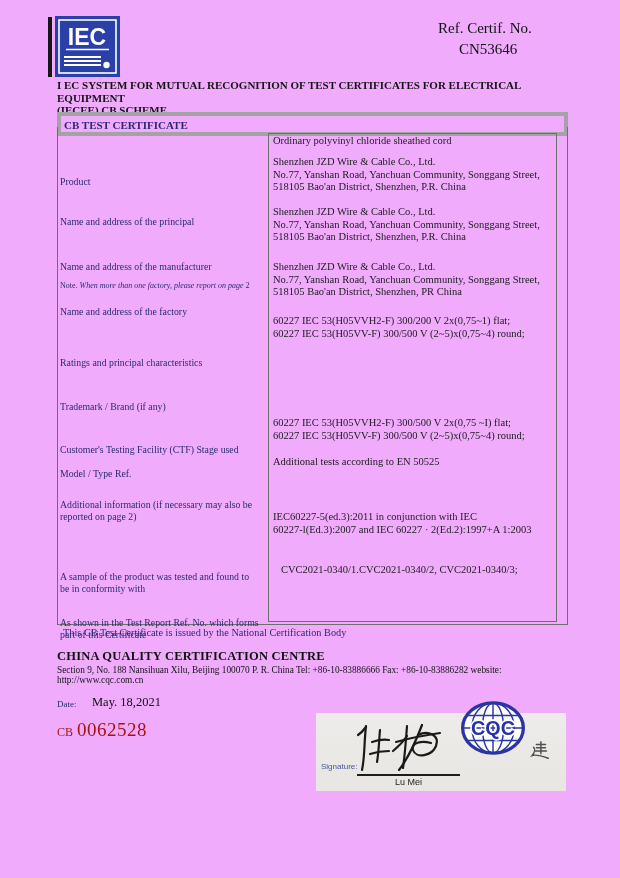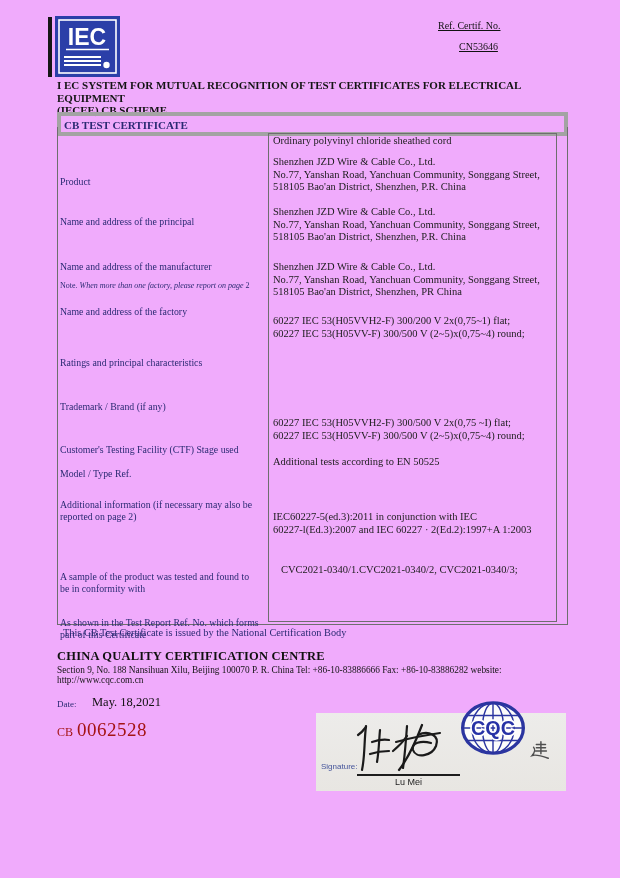"Ref. Certif. No." .refline { font-size: 10px -> 15px; text-decoration: underline -> none }
